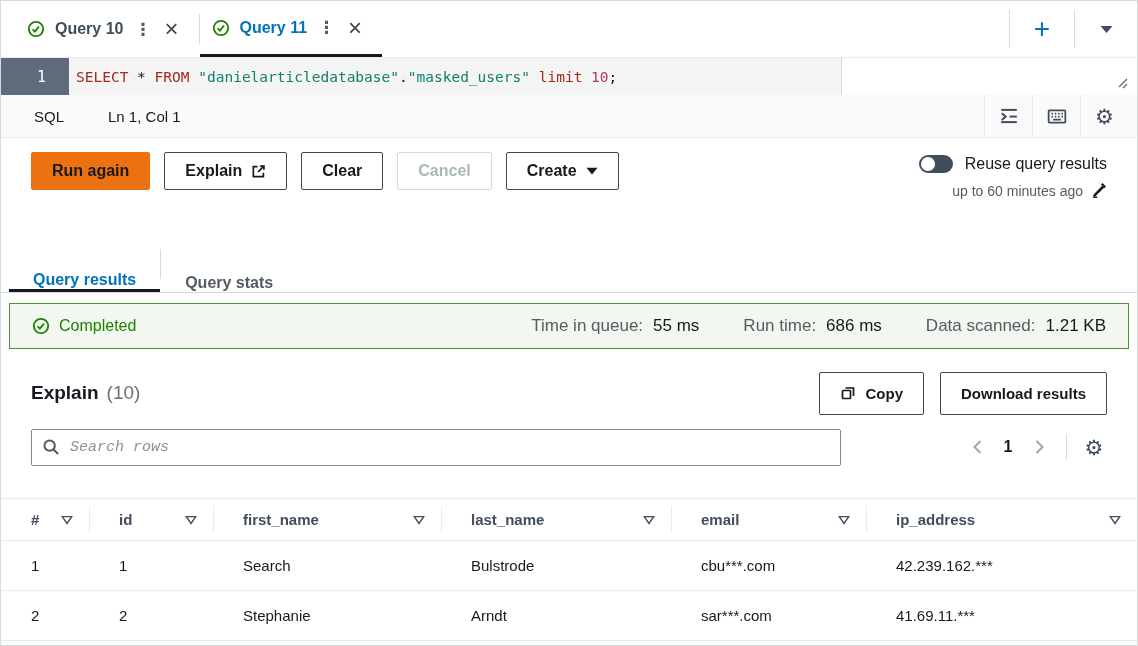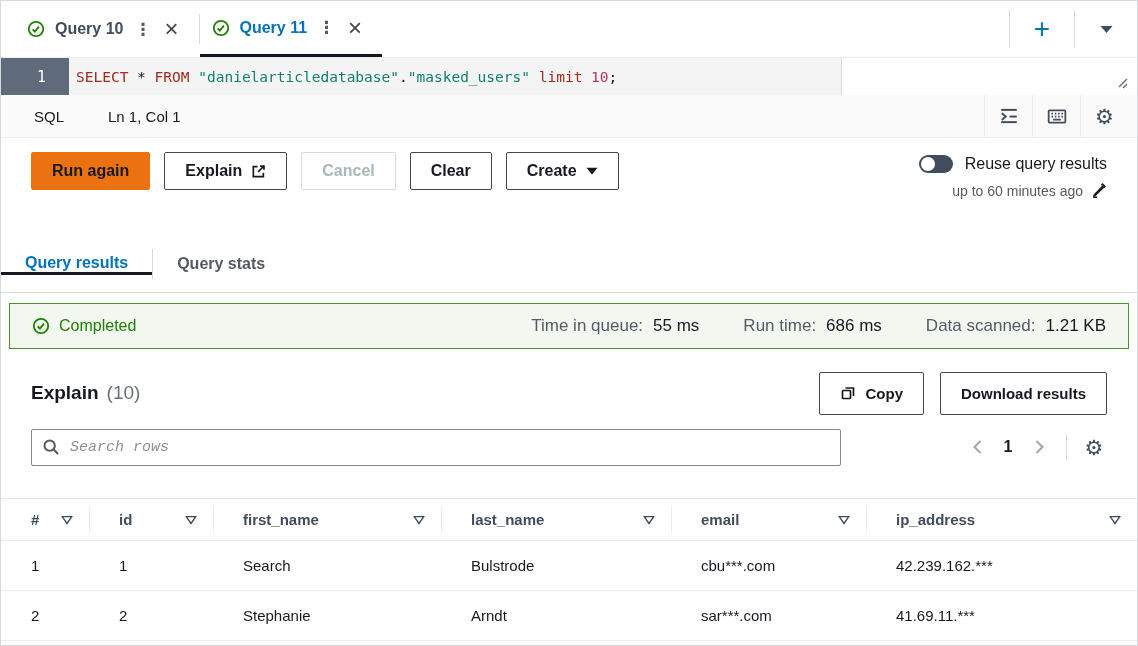"Cancel" button.btn { order: before "Clear" -> after "Clear" }
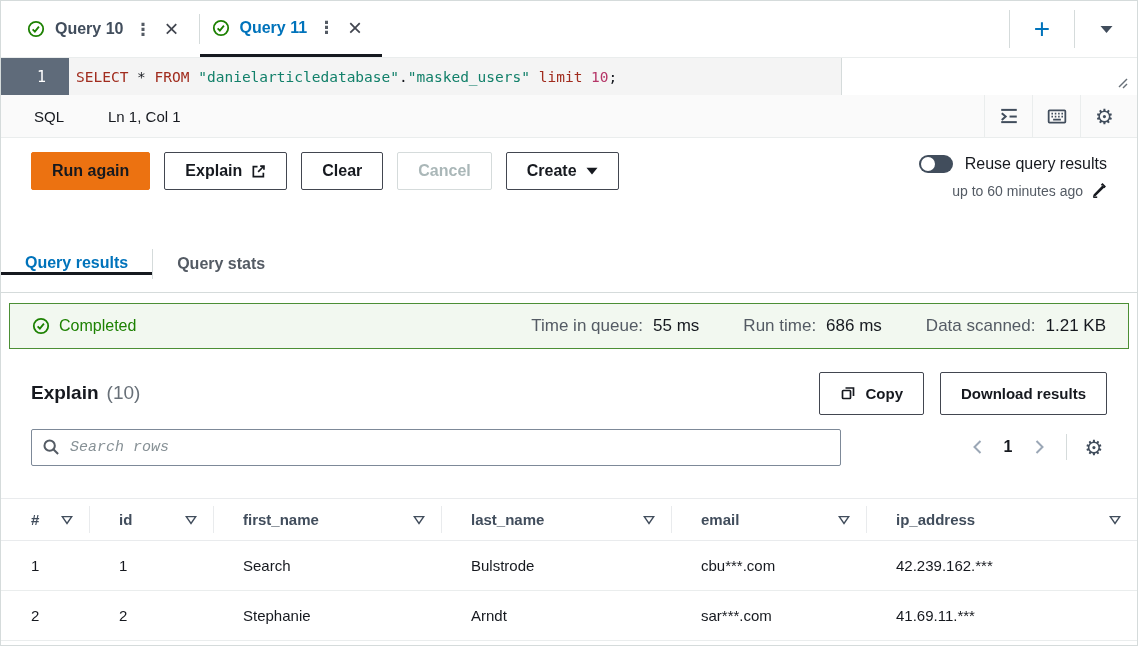"Query results" .rtabs { align-items: center -> flex-end; padding-left: none -> 8px }
